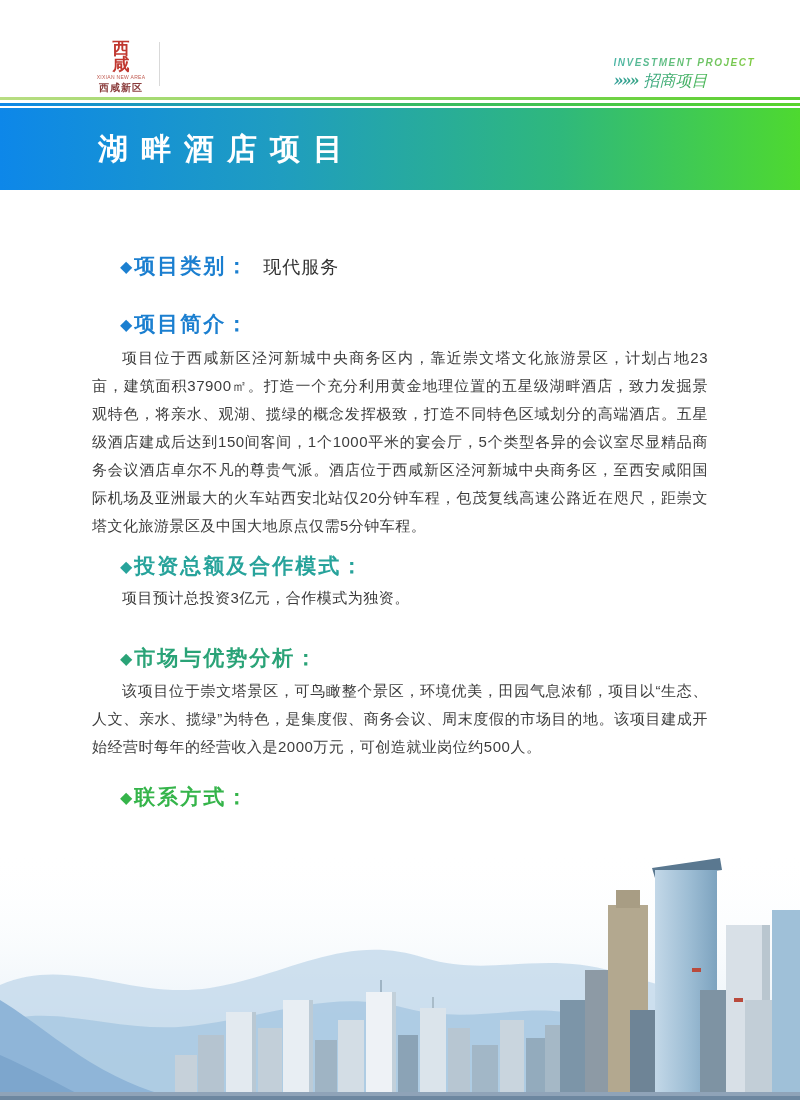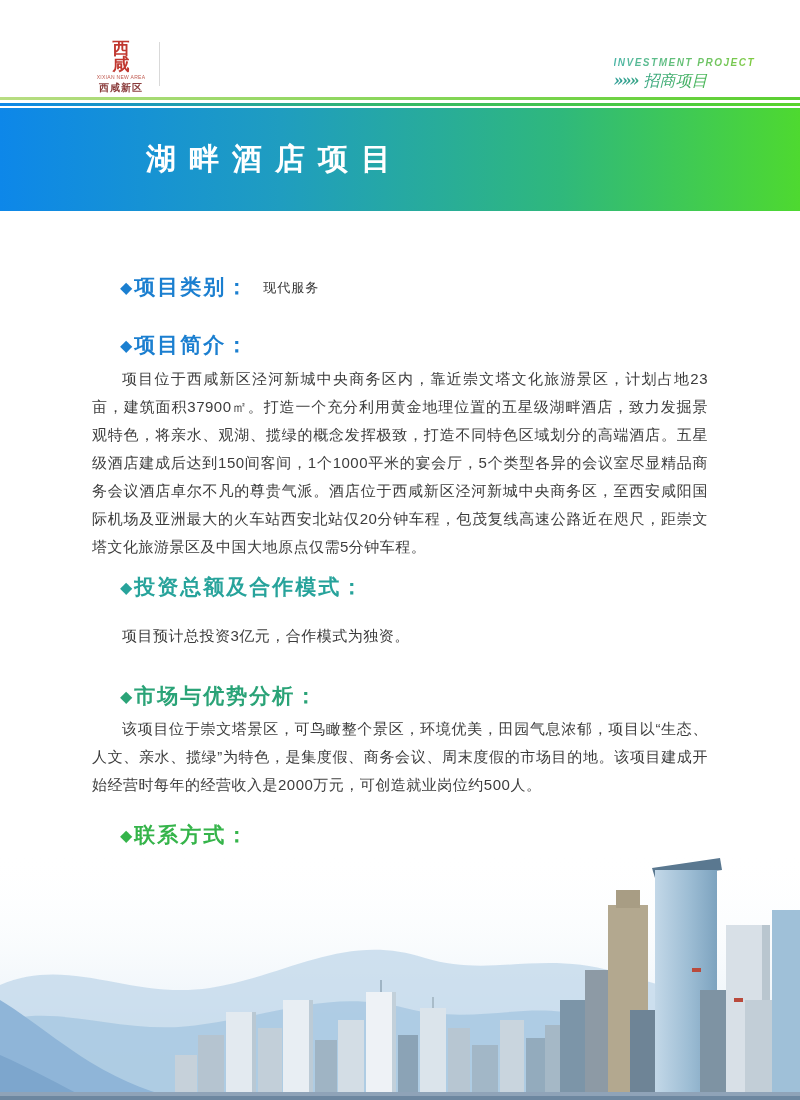"湖畔酒店项目" .banner { height: 103px -> 82px; padding-left: 48px -> none }
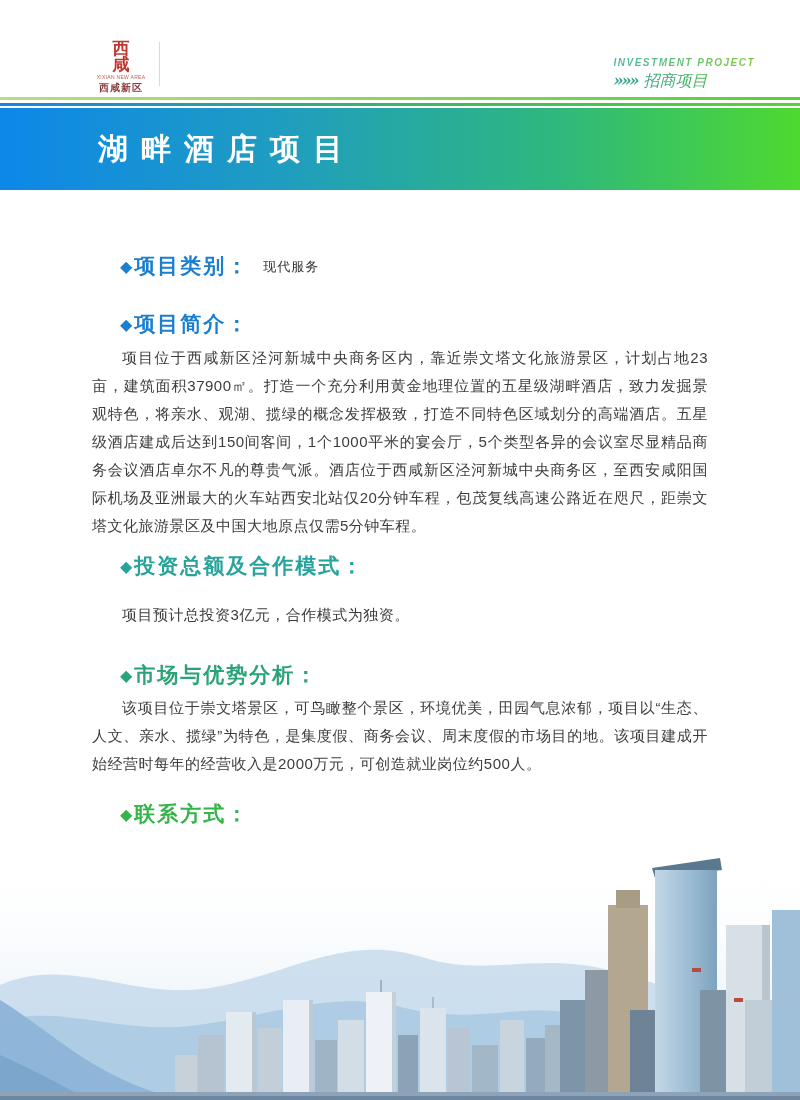"现代服务" .inline-value { font-size: 13px -> 18px }
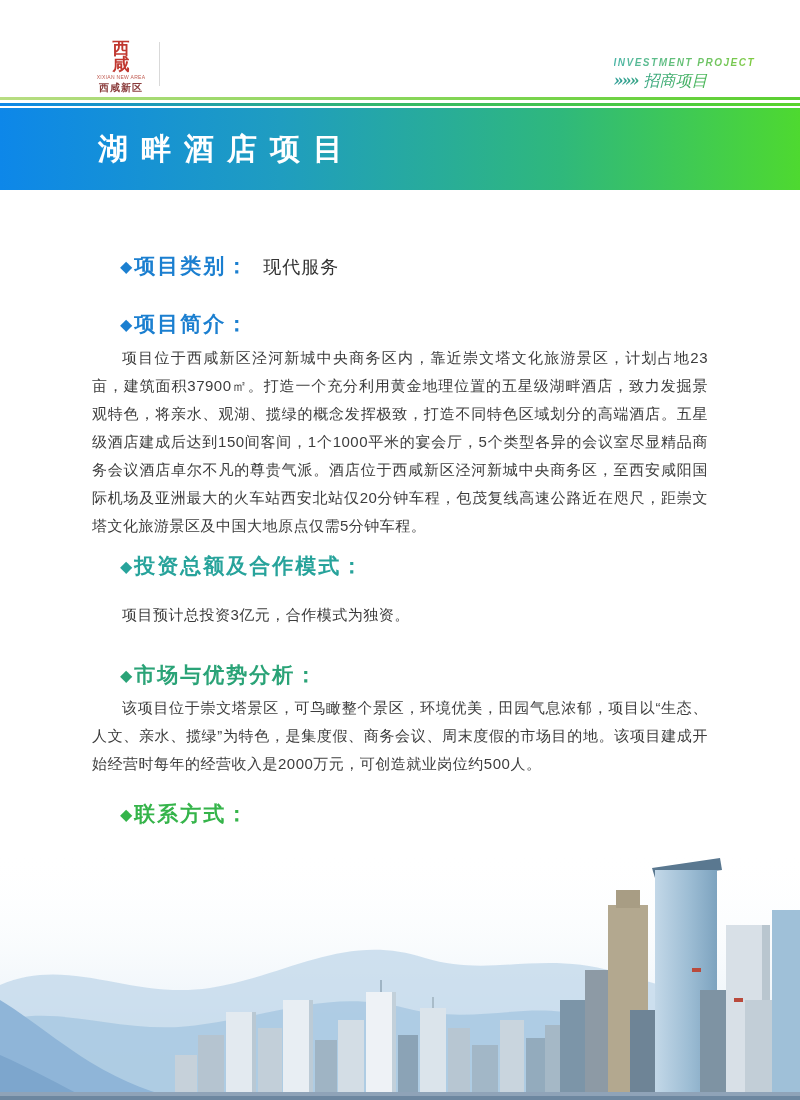"项目预计总投资3亿元，合作模式为独资。" .mt-pinv { margin-top: 21px -> 4px }
